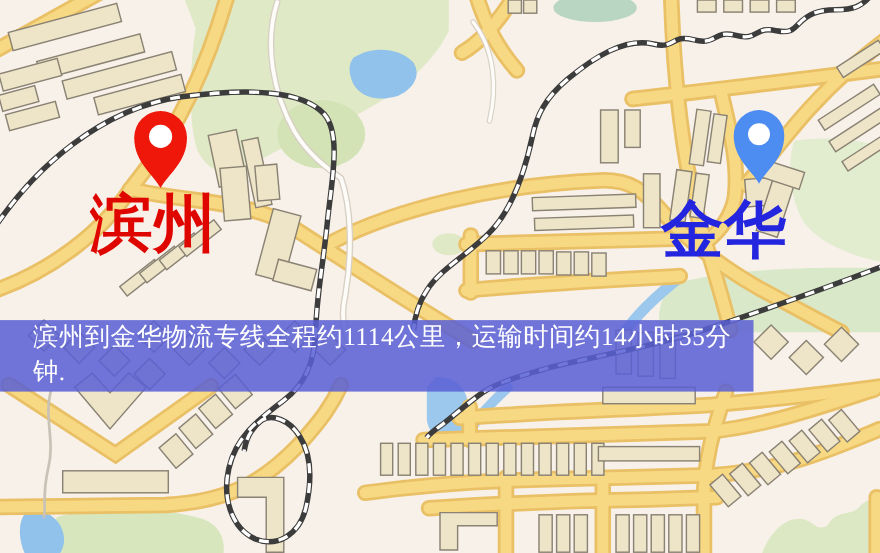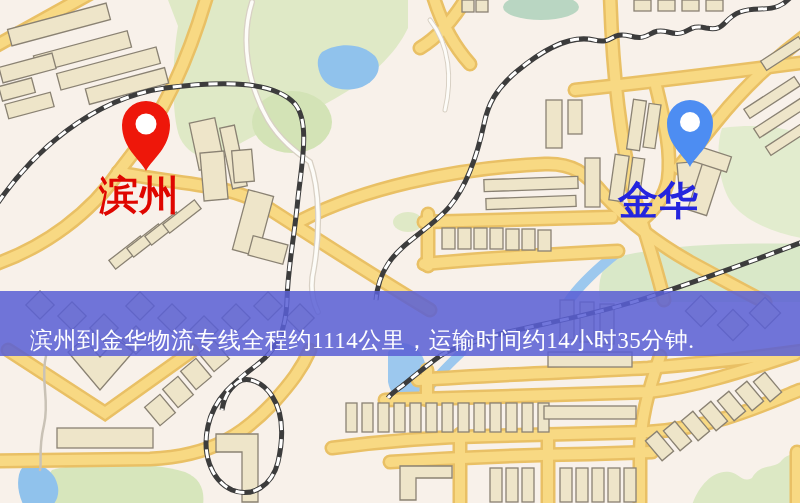"滨州" .place-label { font-size: 40px -> 57px }
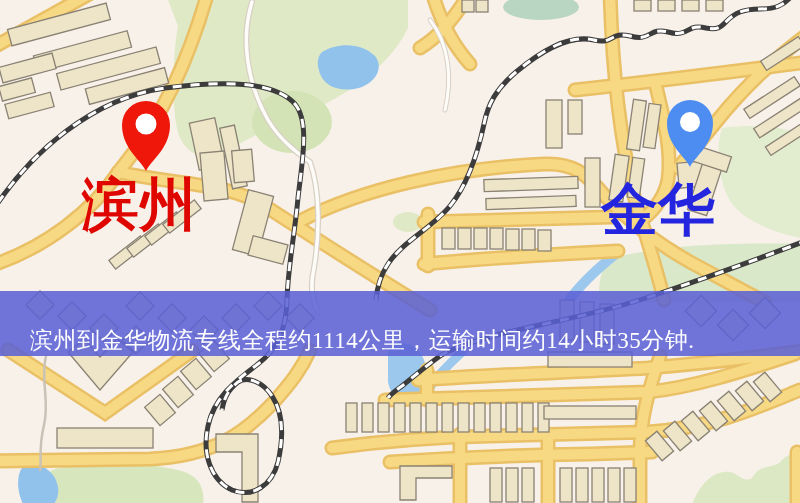"滨州到金华物流专线全程约1114公里，运输时间约14小时35分钟." .banner { align-items: flex-end -> flex-start; width: 800px -> 685px }
